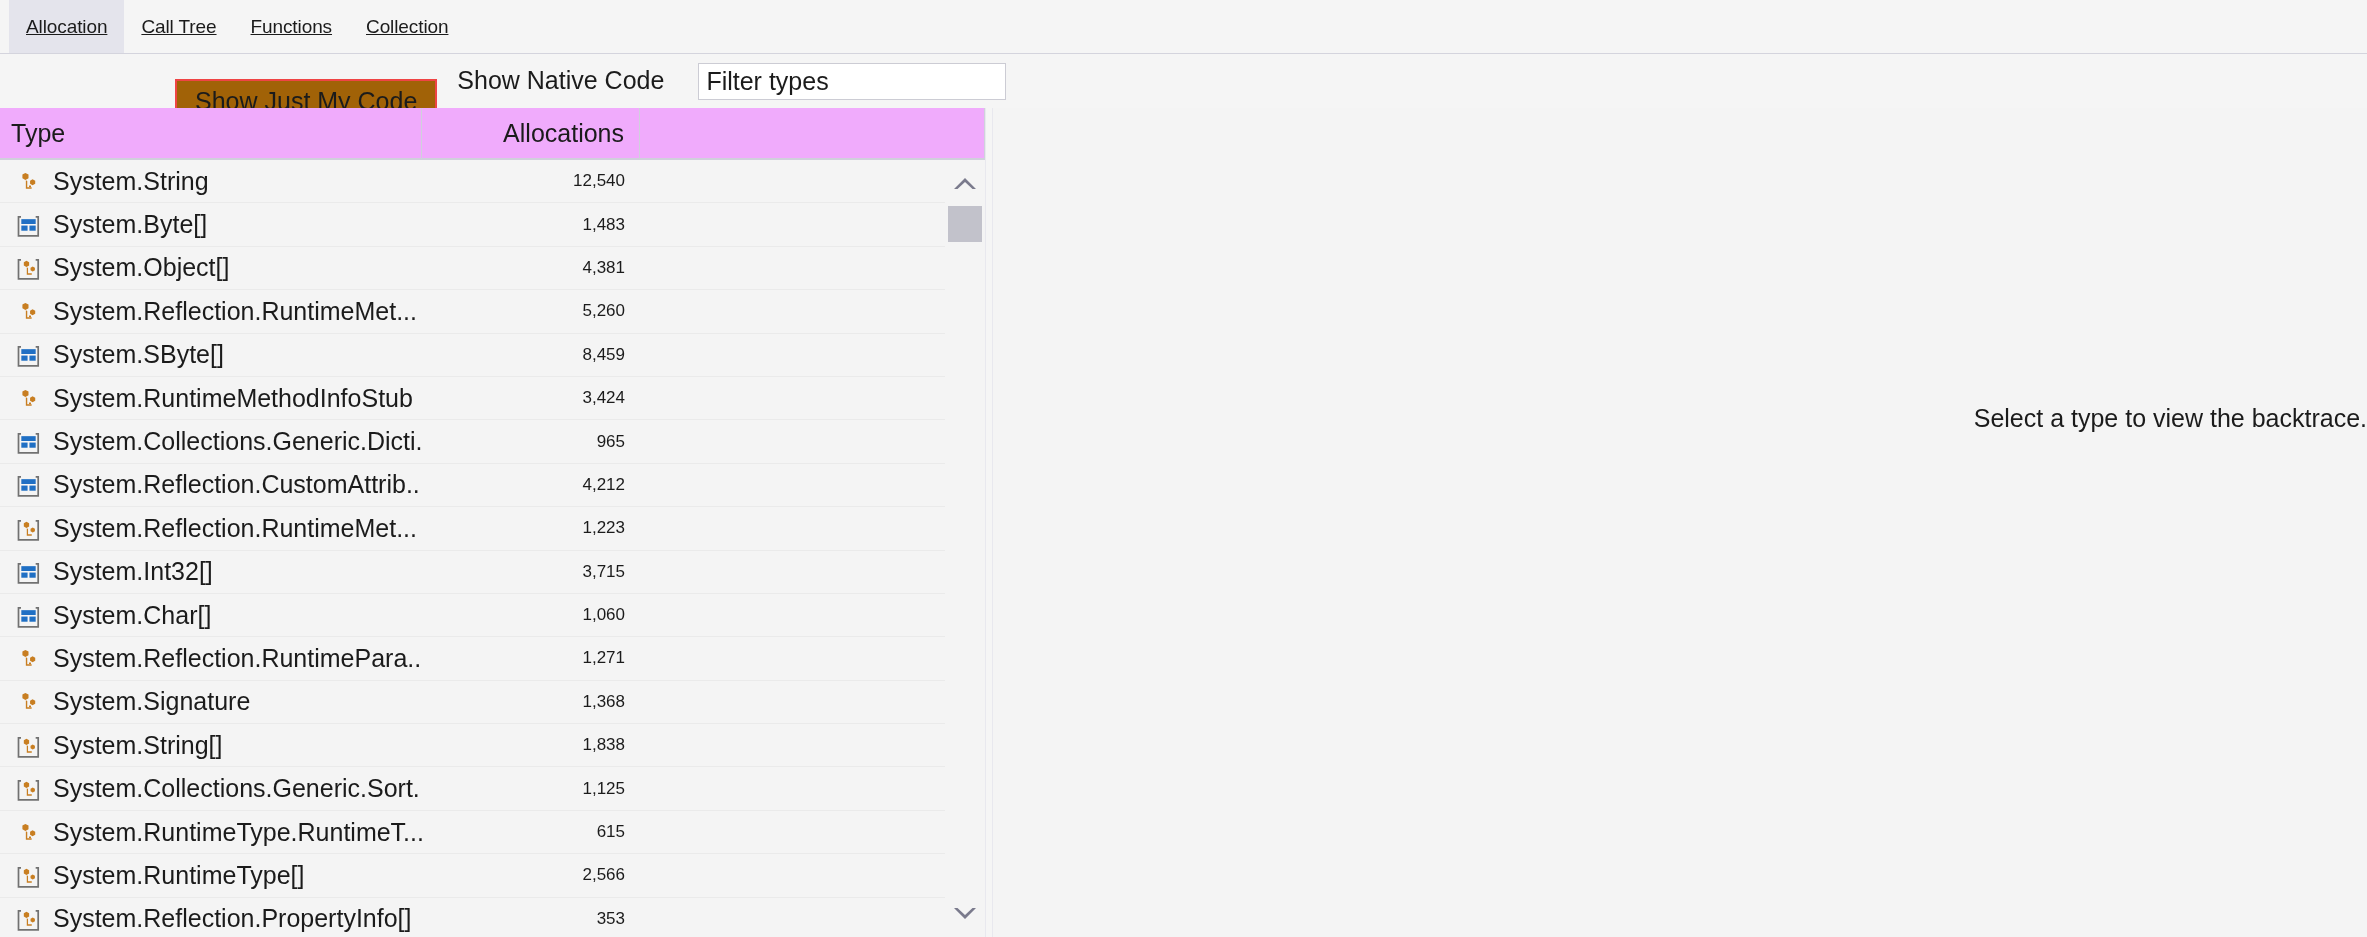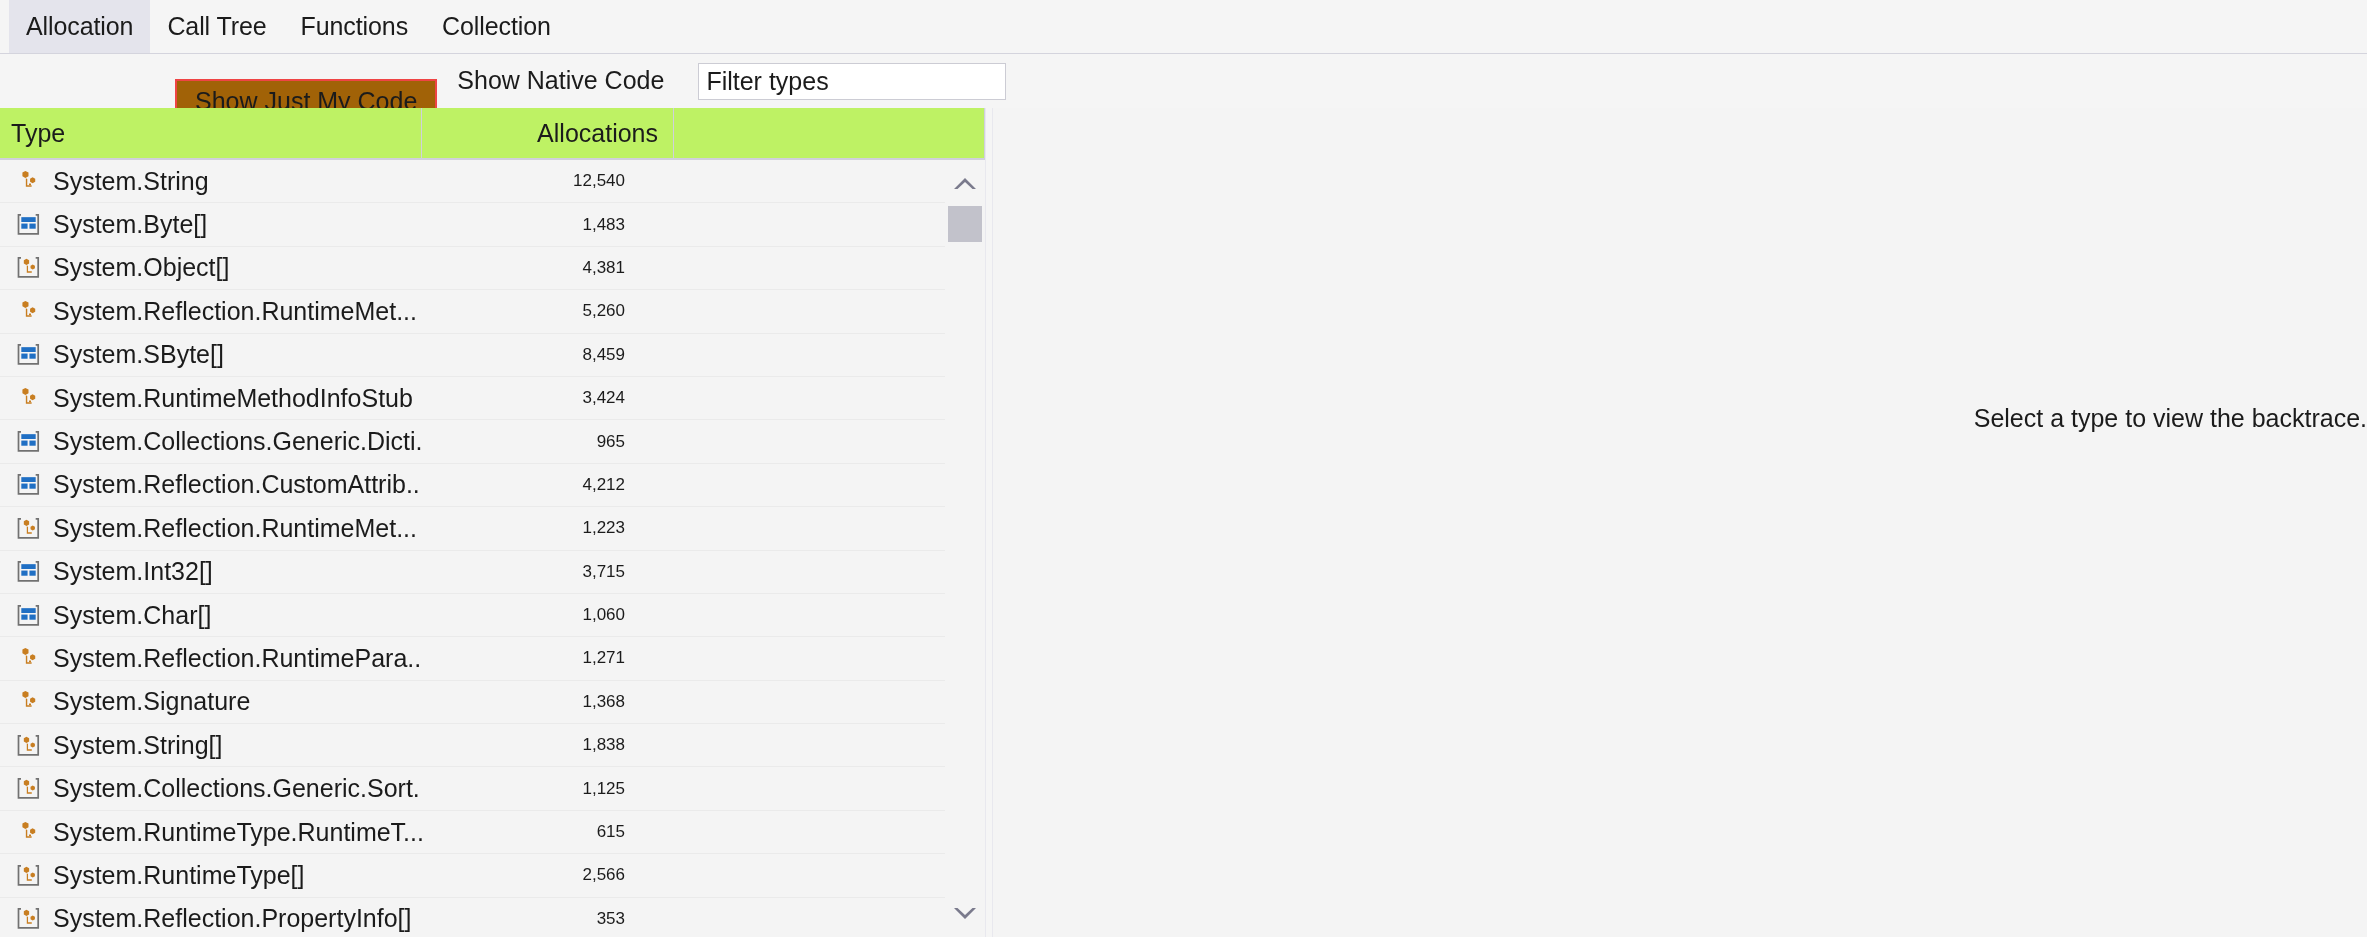"Allocation" .tab { font-size: 25px -> 19px; text-decoration: none -> underline }
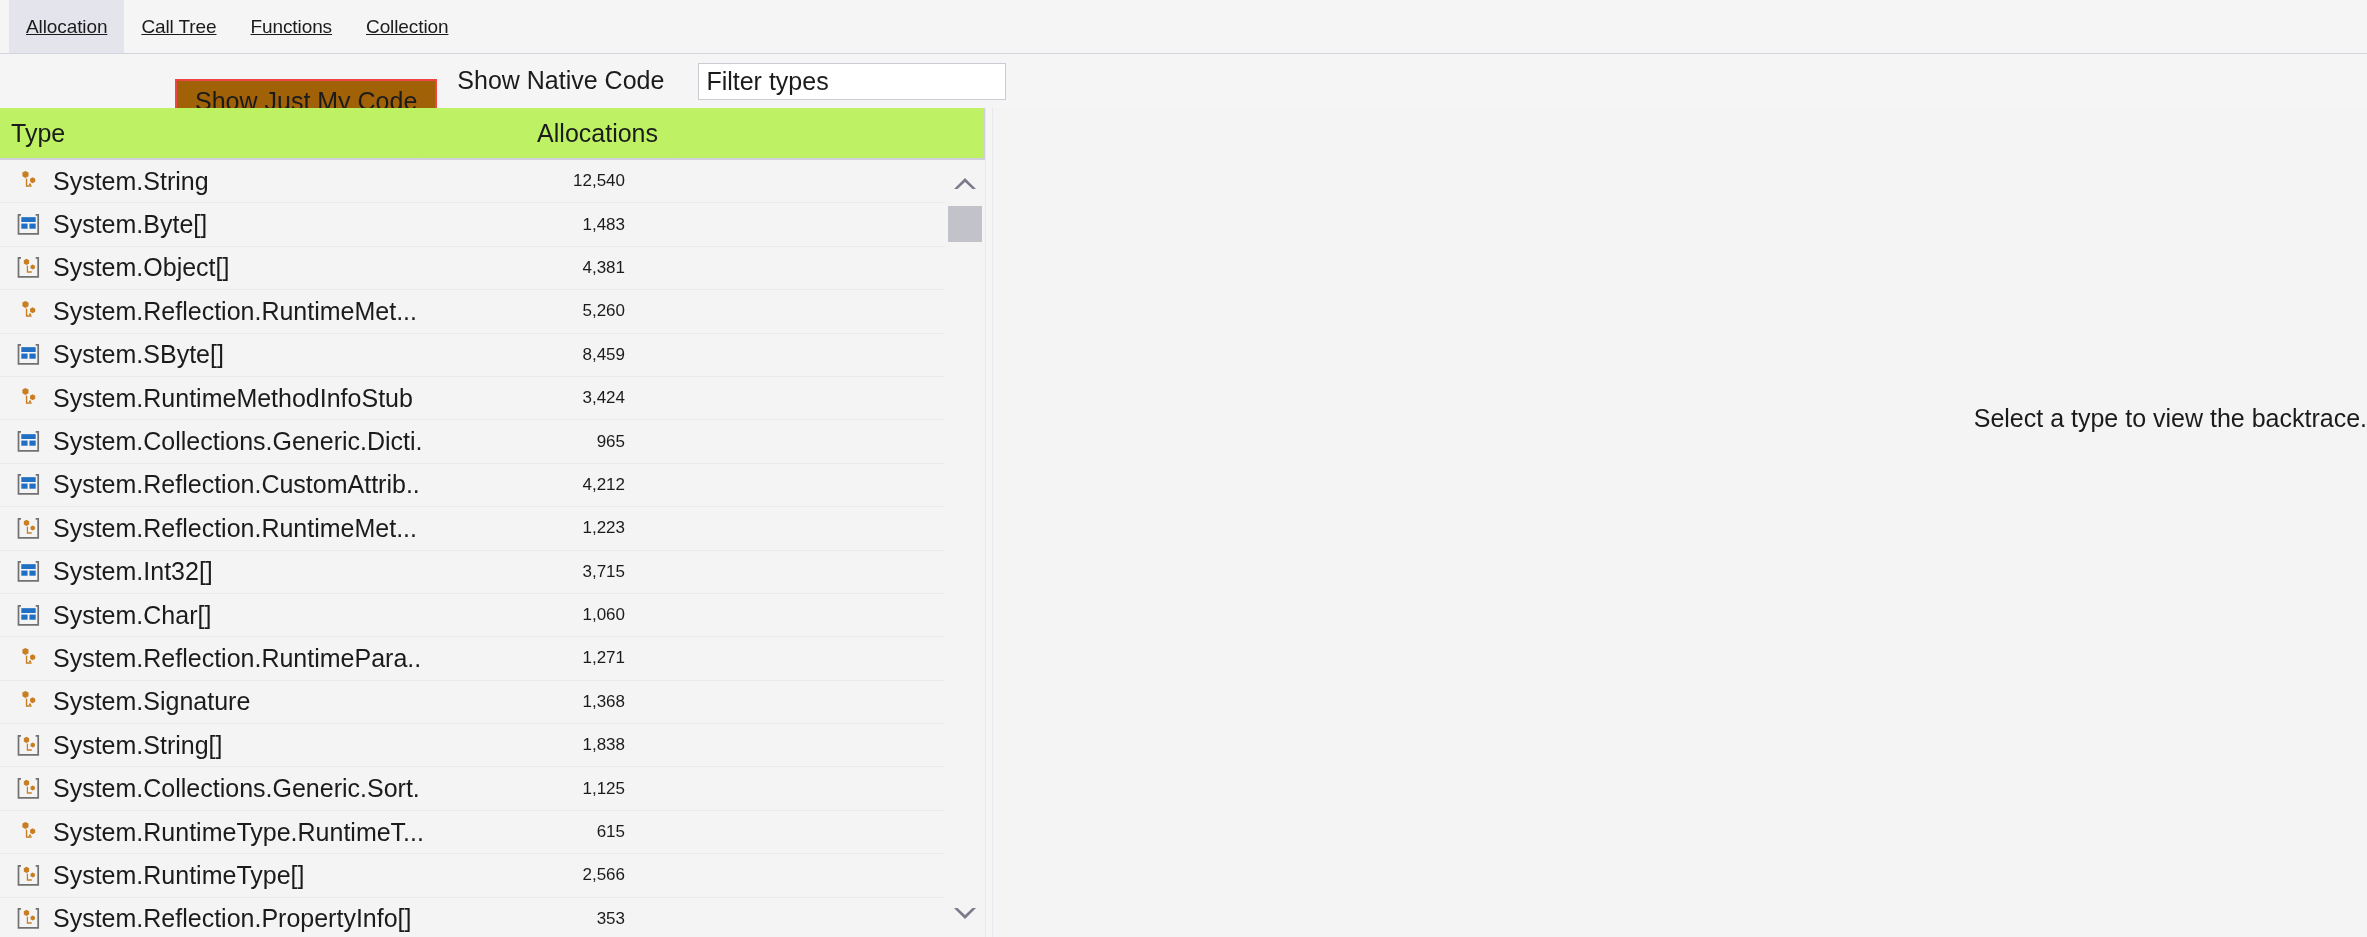"Type" .grid-header { background: #bef264 -> #f0abfc; gap: 34px -> none }
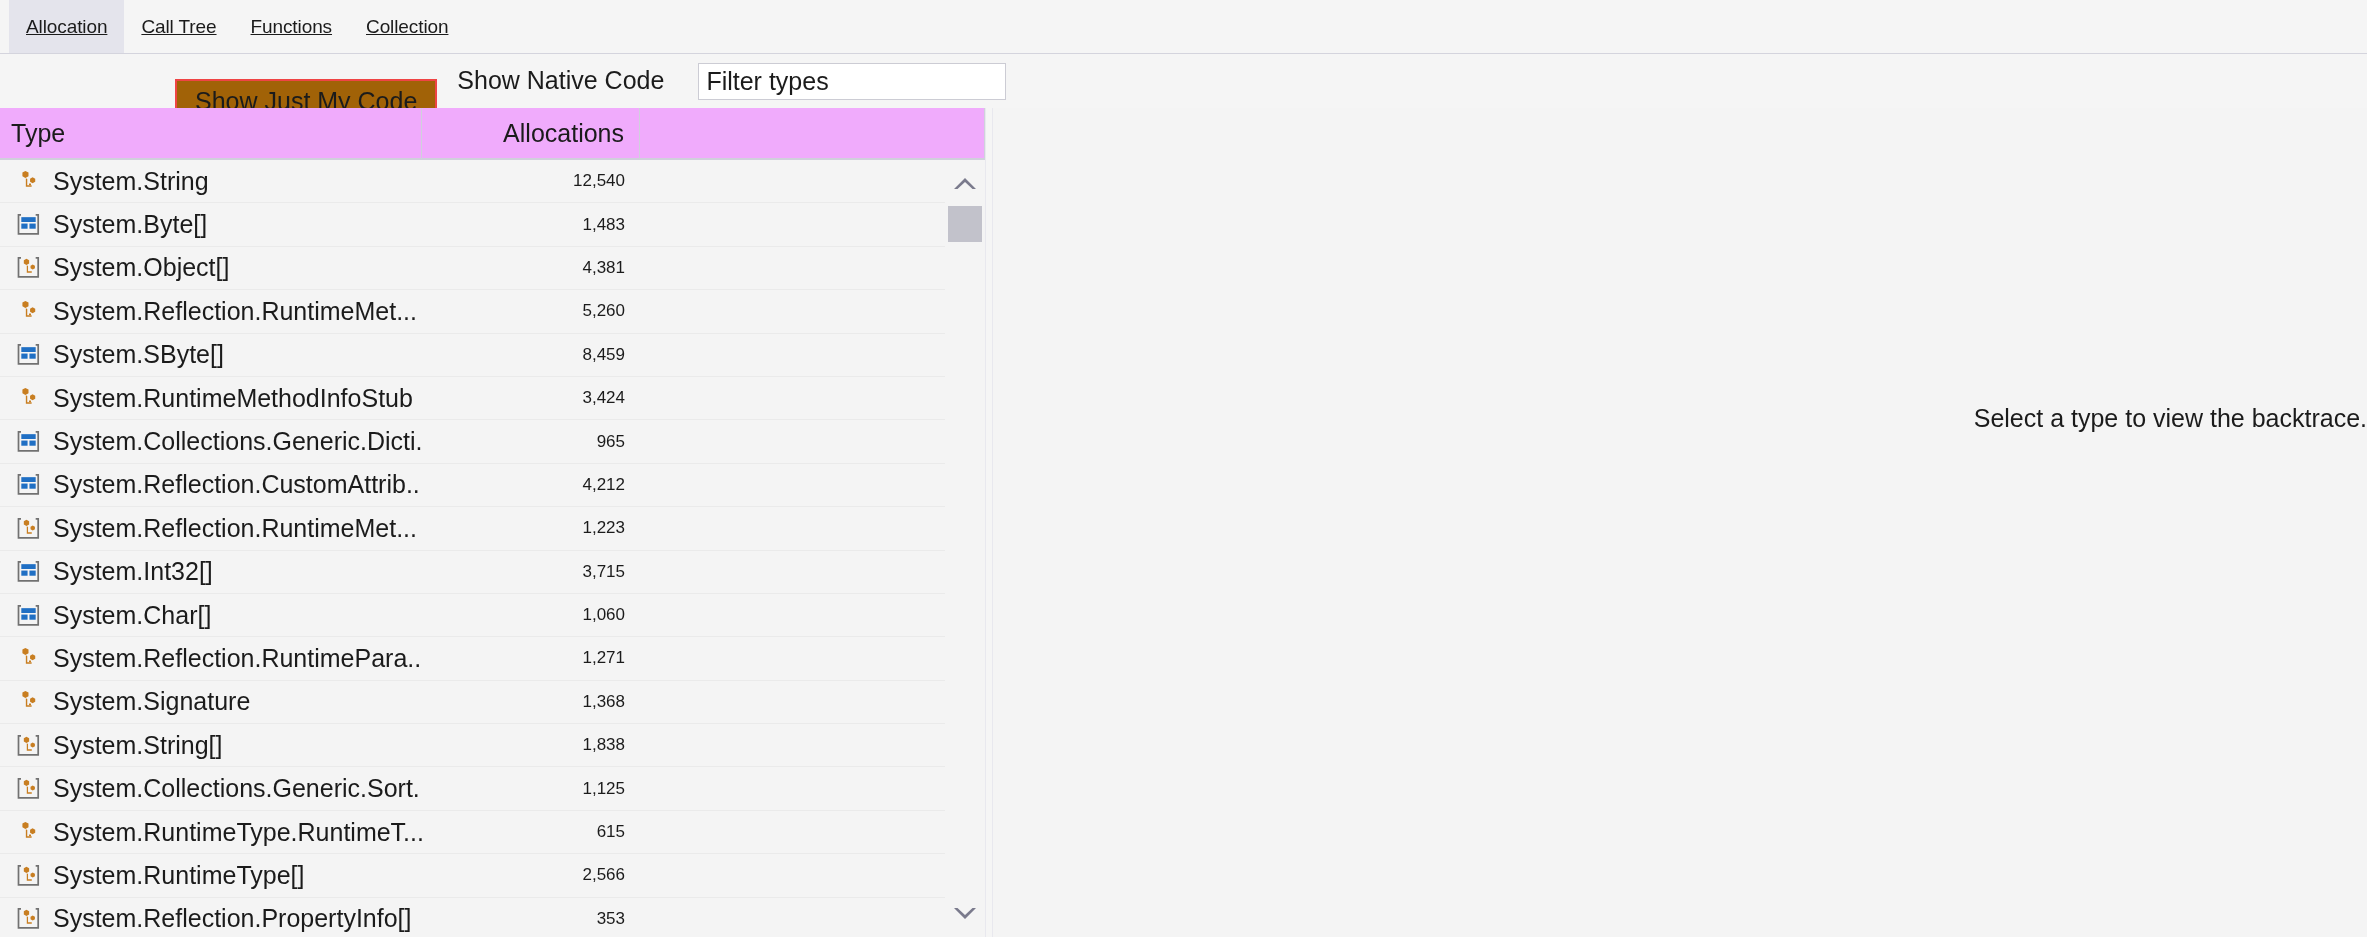"System.String" .cell-type { align-items: center -> flex-end }
